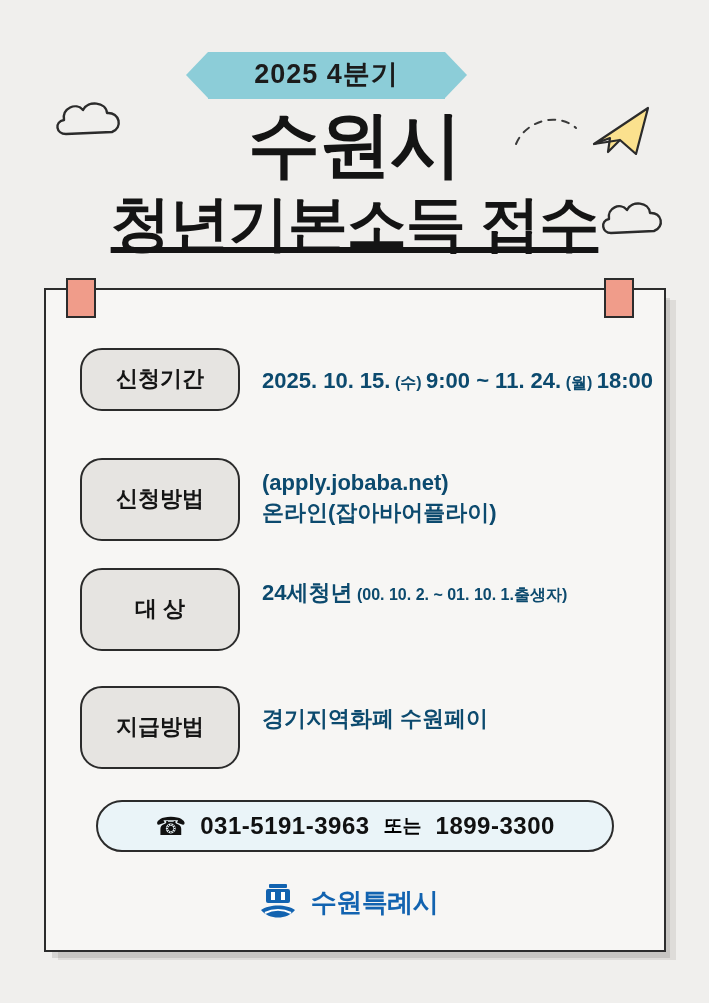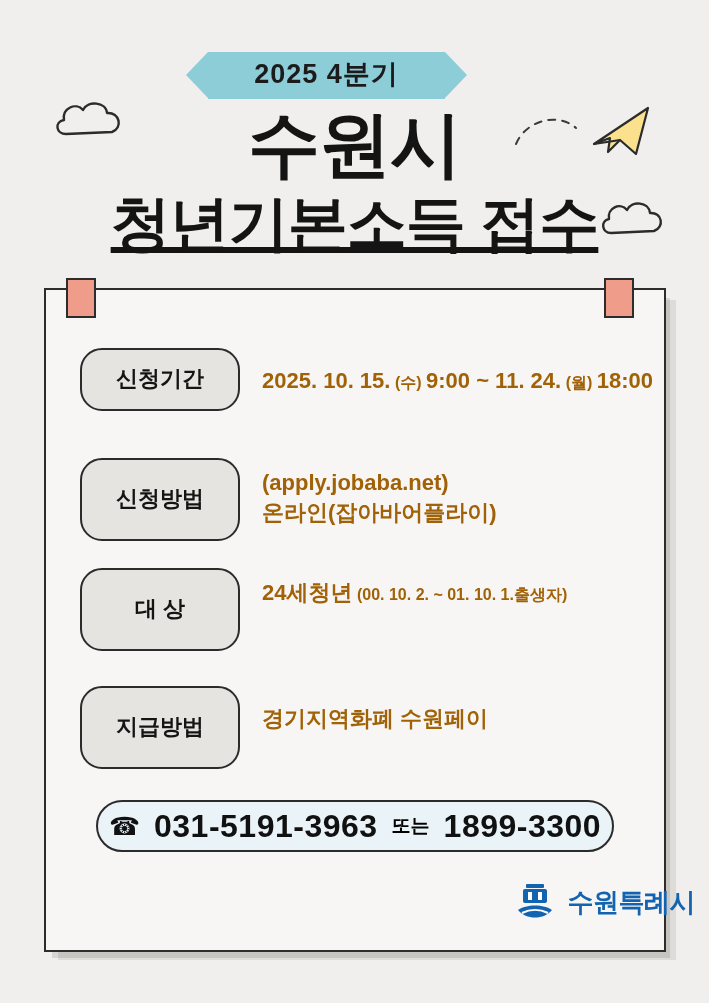"2025. 10. 15. (수) 9:00" .rowtext { color: #a16207 -> #0c4a6e }
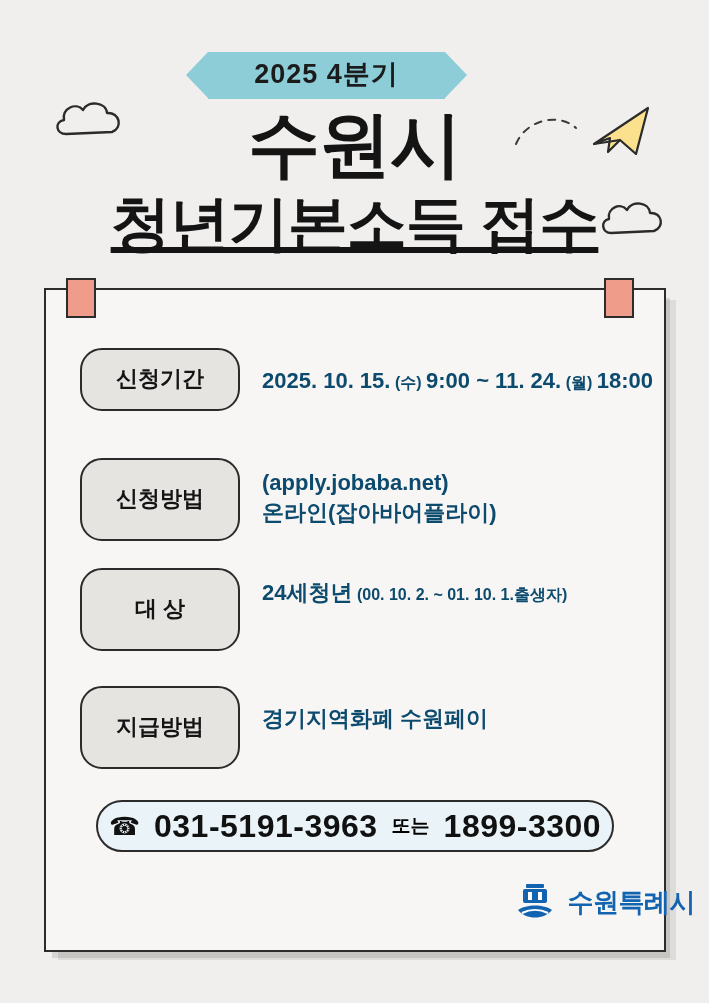"031-5191-3963" .phone-text { font-size: 32px -> 24px }
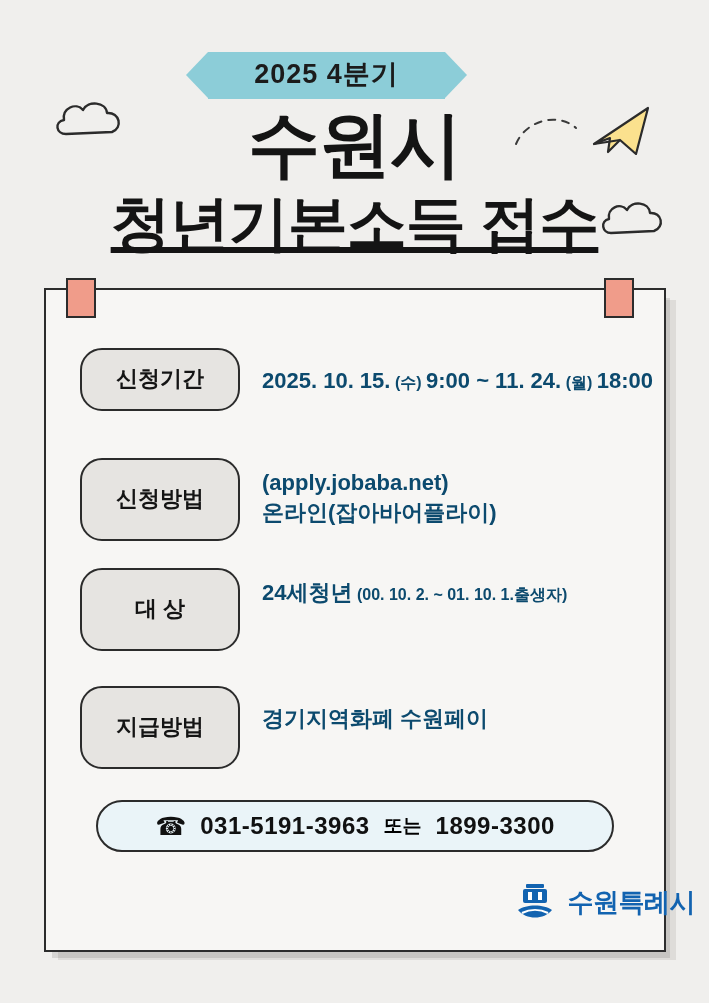"수원특례시" .logo-wrap { justify-content: flex-end -> center }
